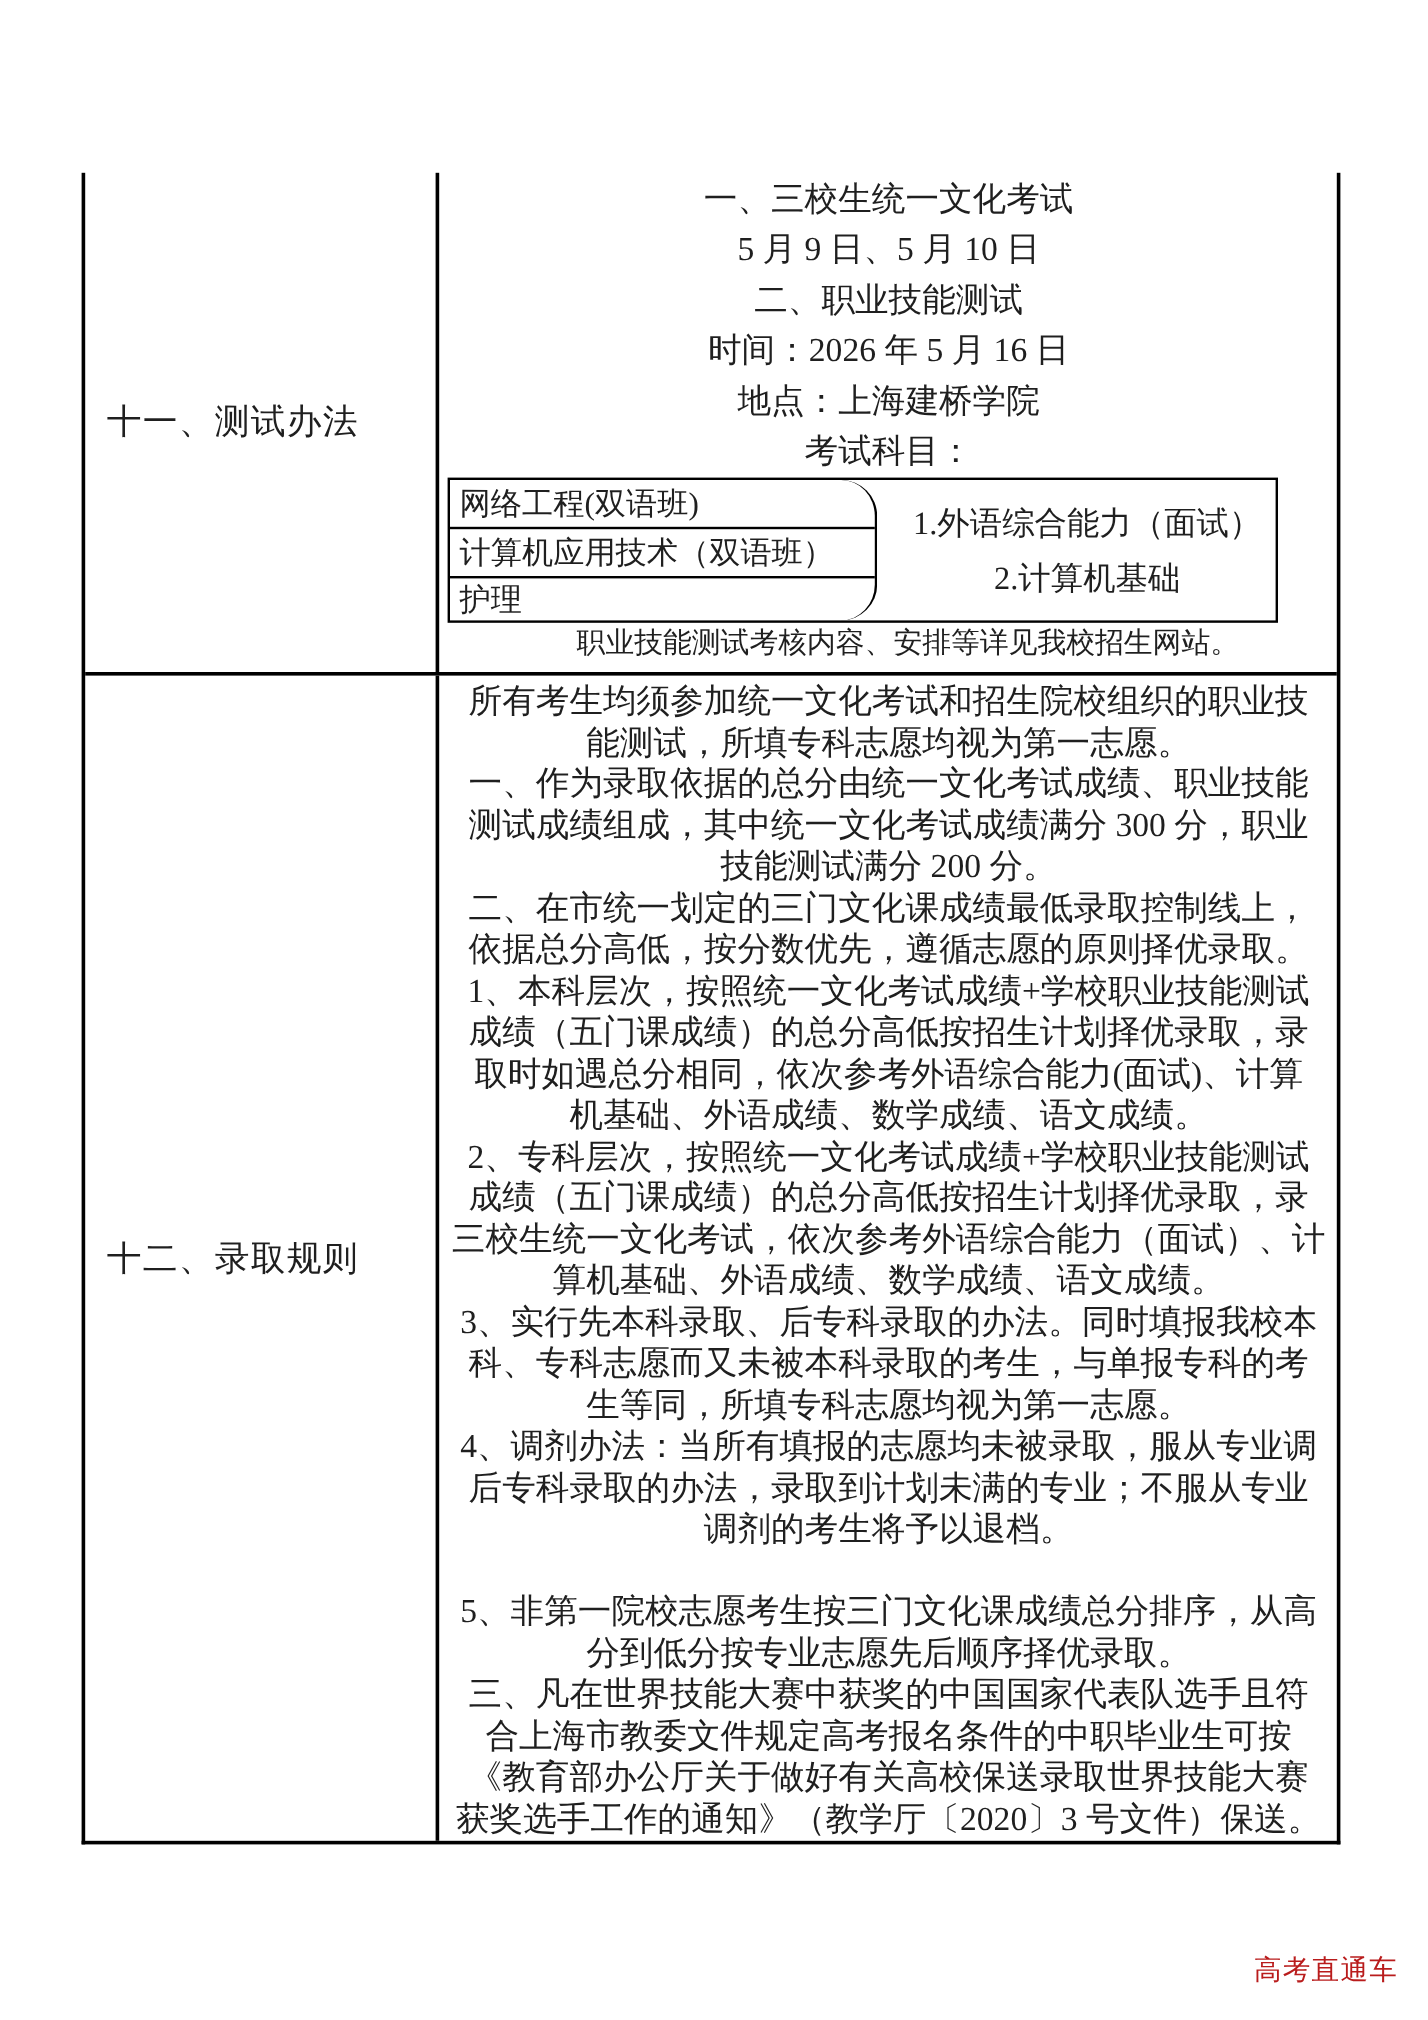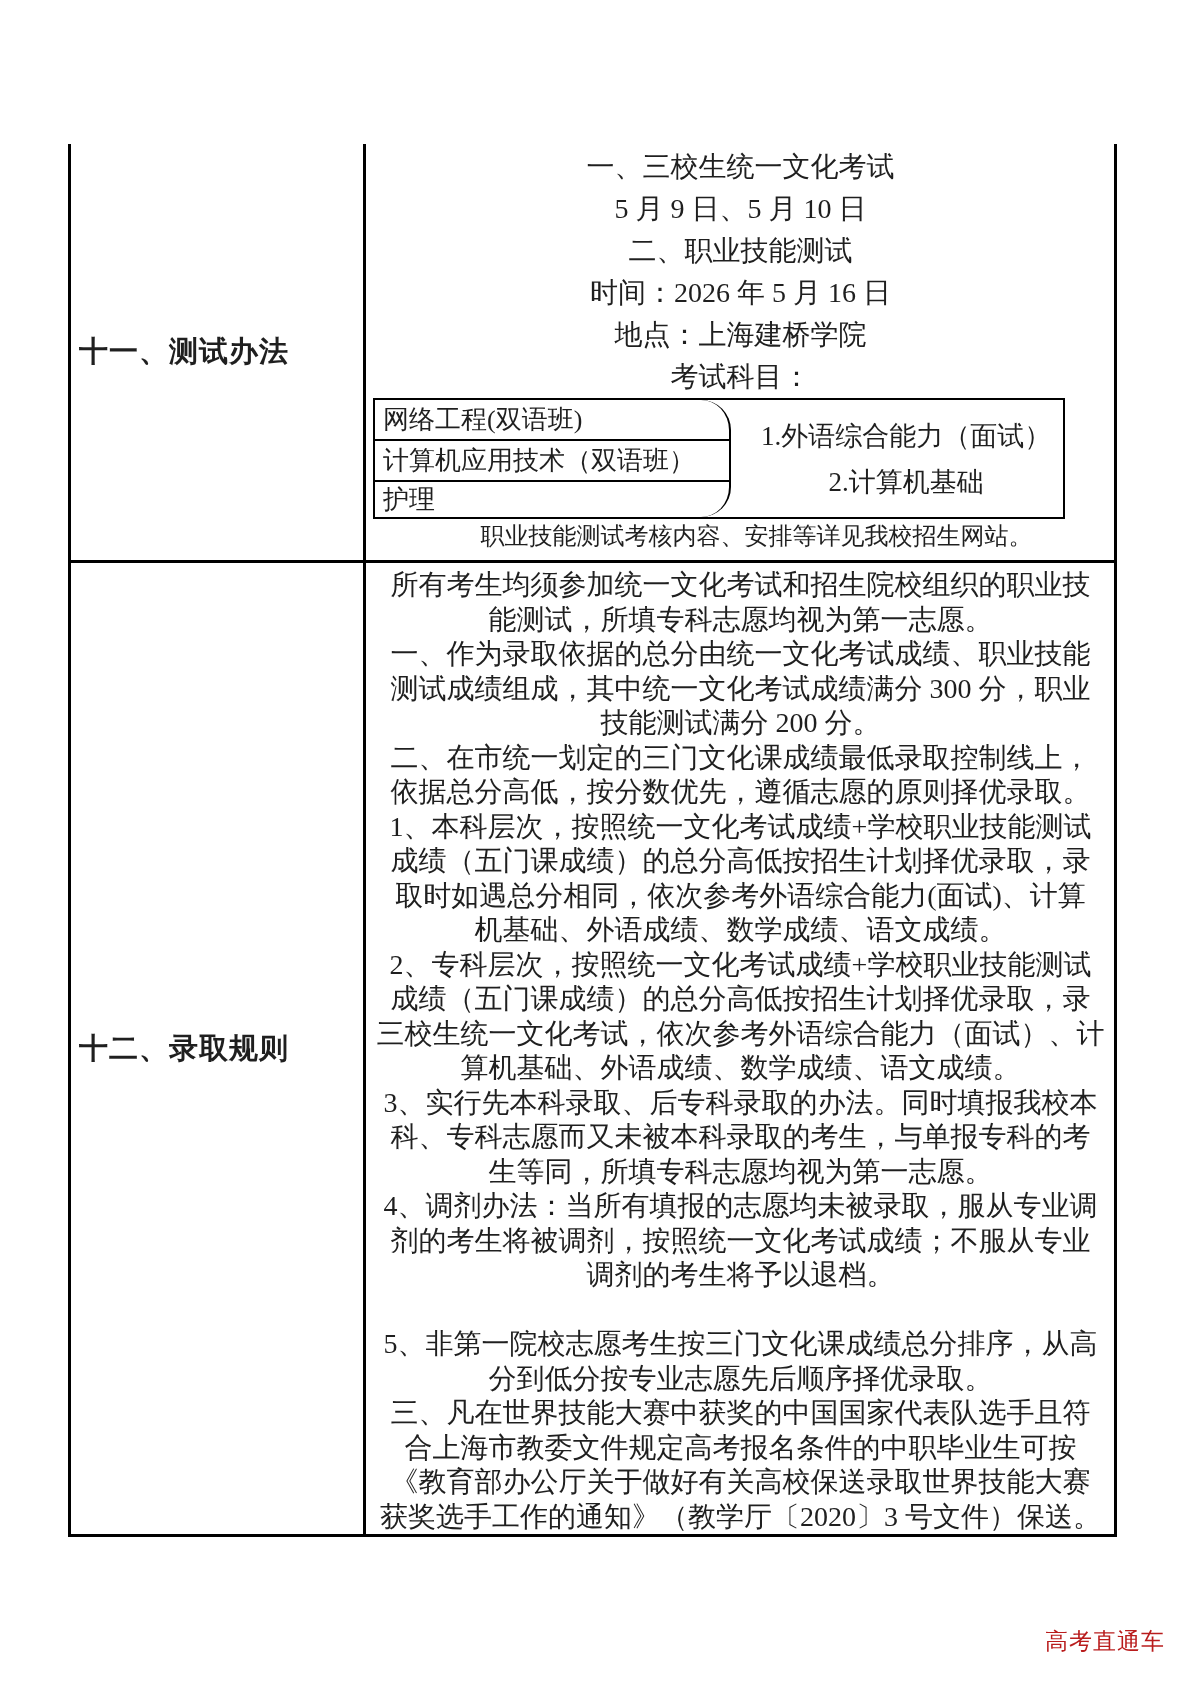"十一、测试办法" .lcell { font-weight: bold -> none; padding-left: 8px -> 18px }
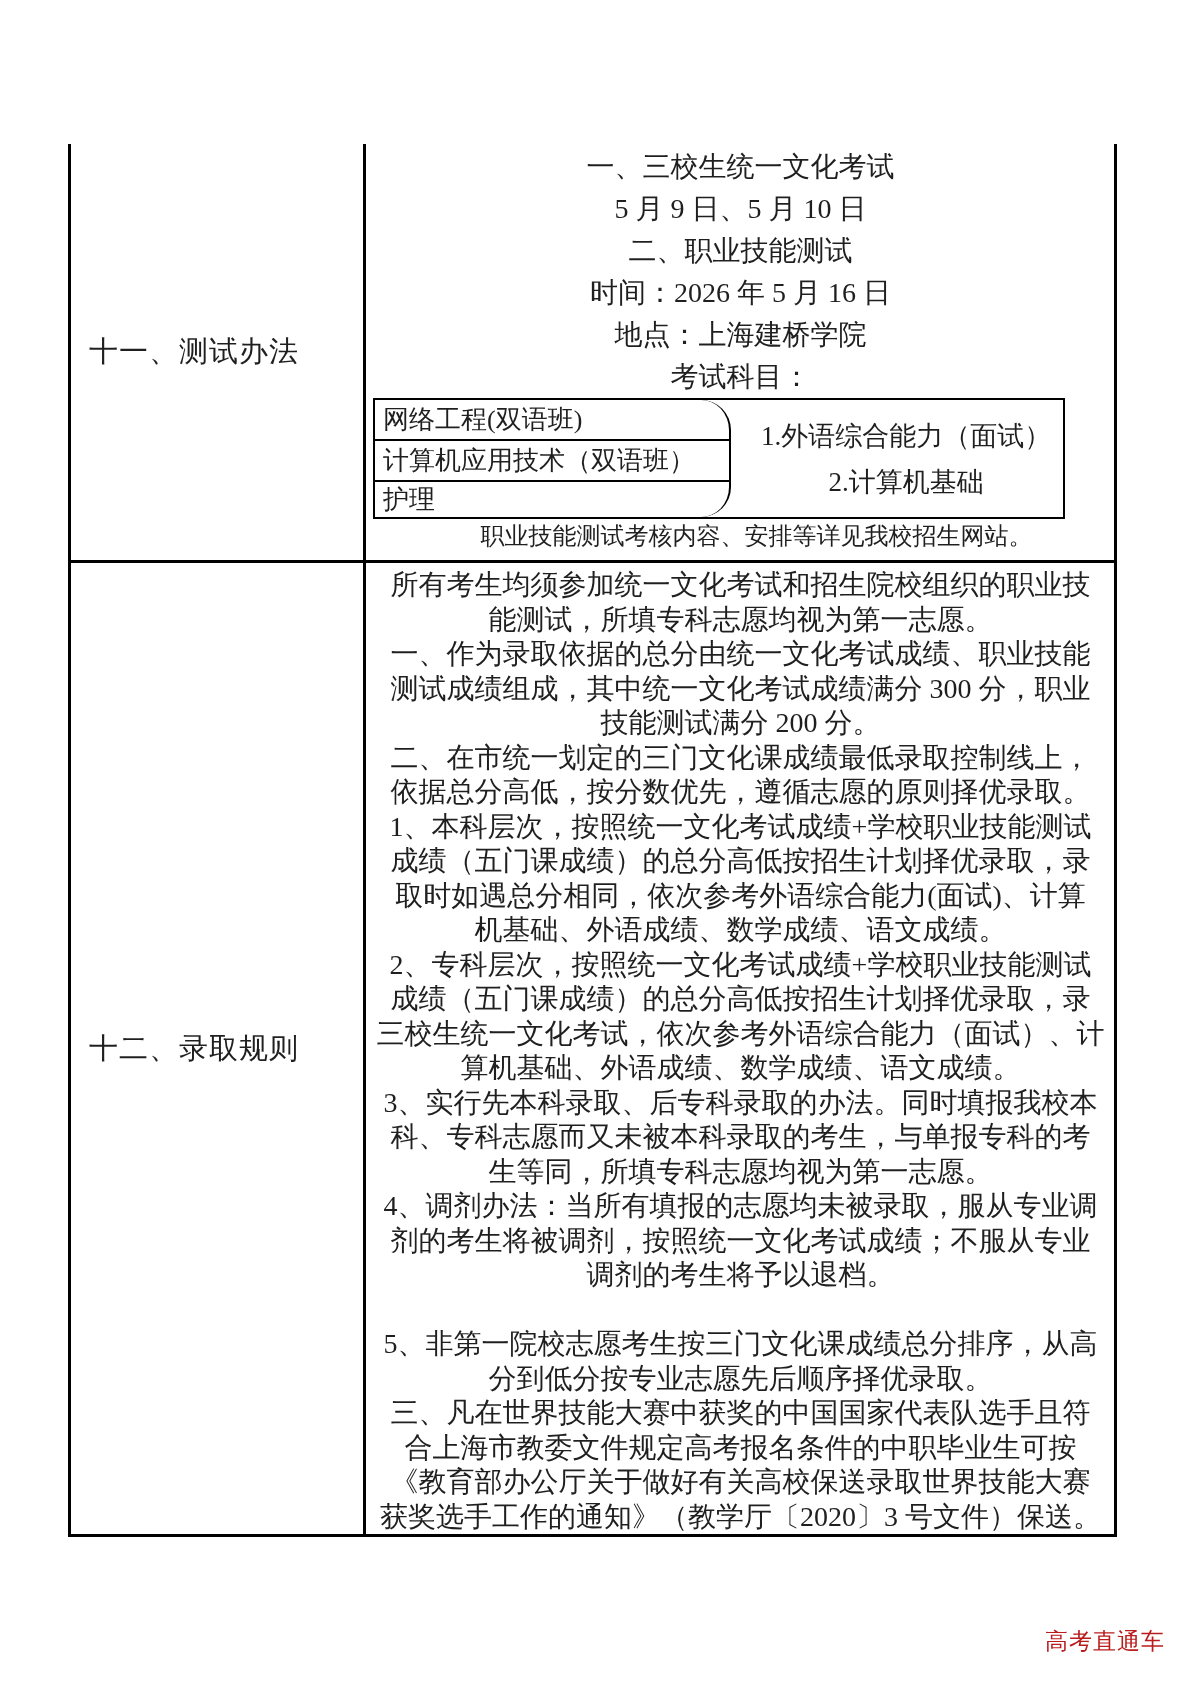"剂的考生将被调剂，按照统一文化考试成绩；不服从专业" div.line2 { text: 剂的考生将被调剂，按照统一文化考试成绩 -> 后专科录取的办法，录取到计划未满的专业 }
